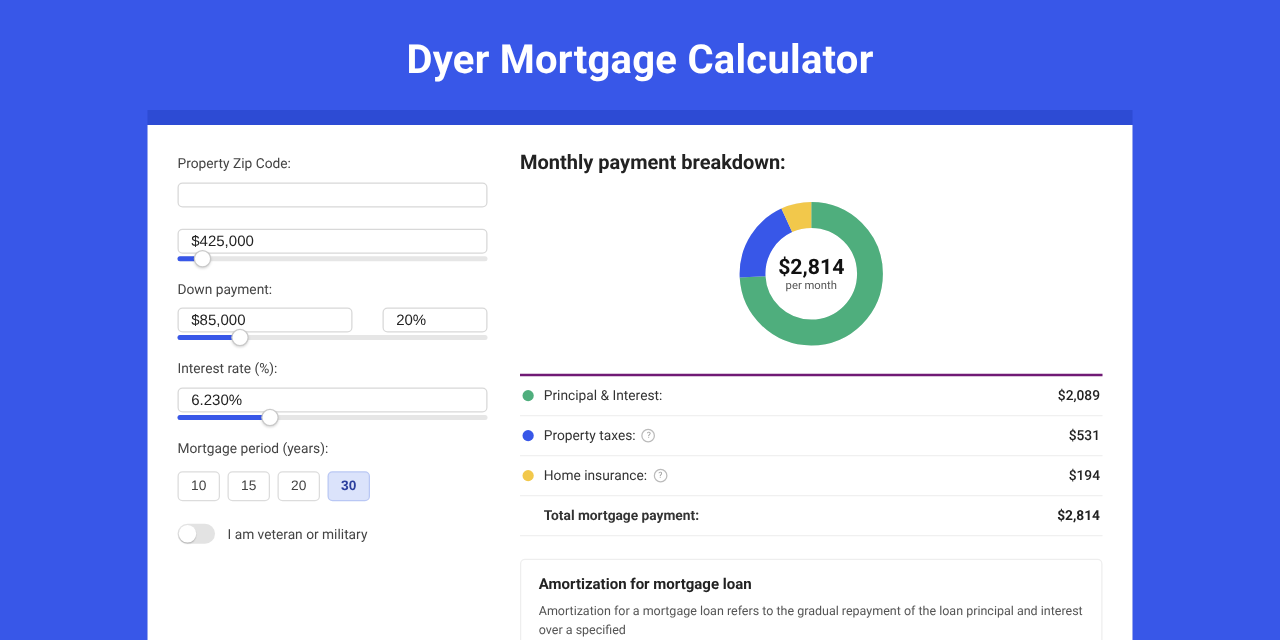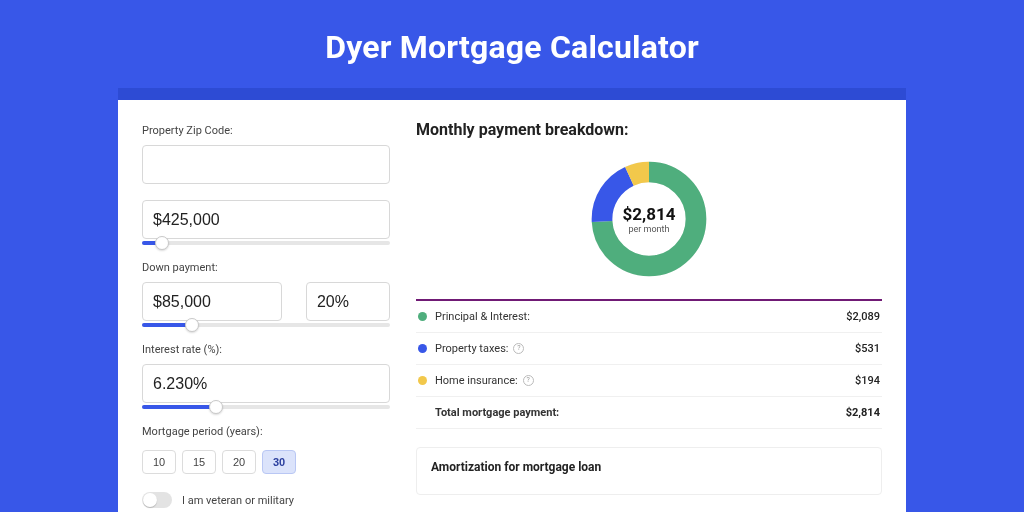"$425,000" .input { font-size: 16px -> 12px; height: 39px -> 20px }
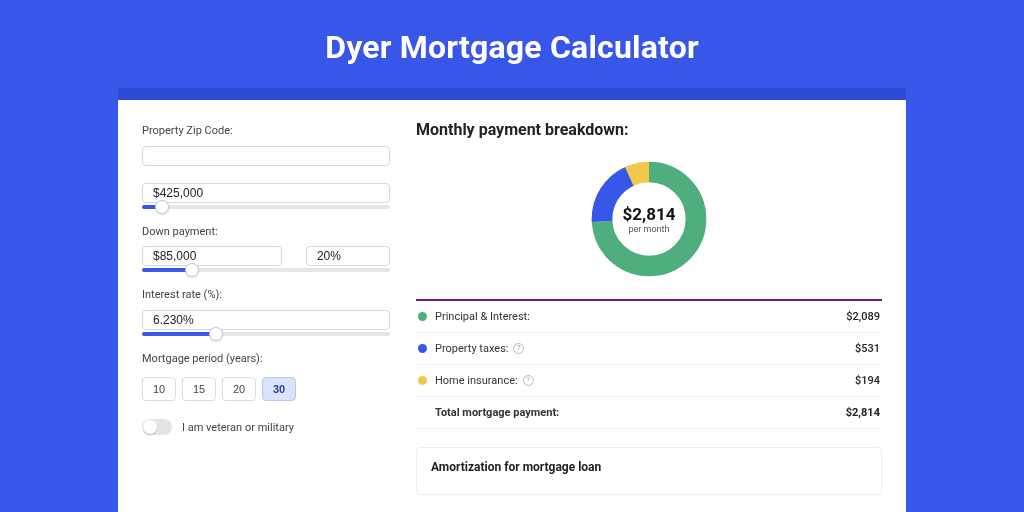"Amortization for a mortgage loan" div.amort-text { html: none -> <div>Amortization for a mortgage loan refers to the gradual repayment of the loan principal and interest over a specified</div> }
